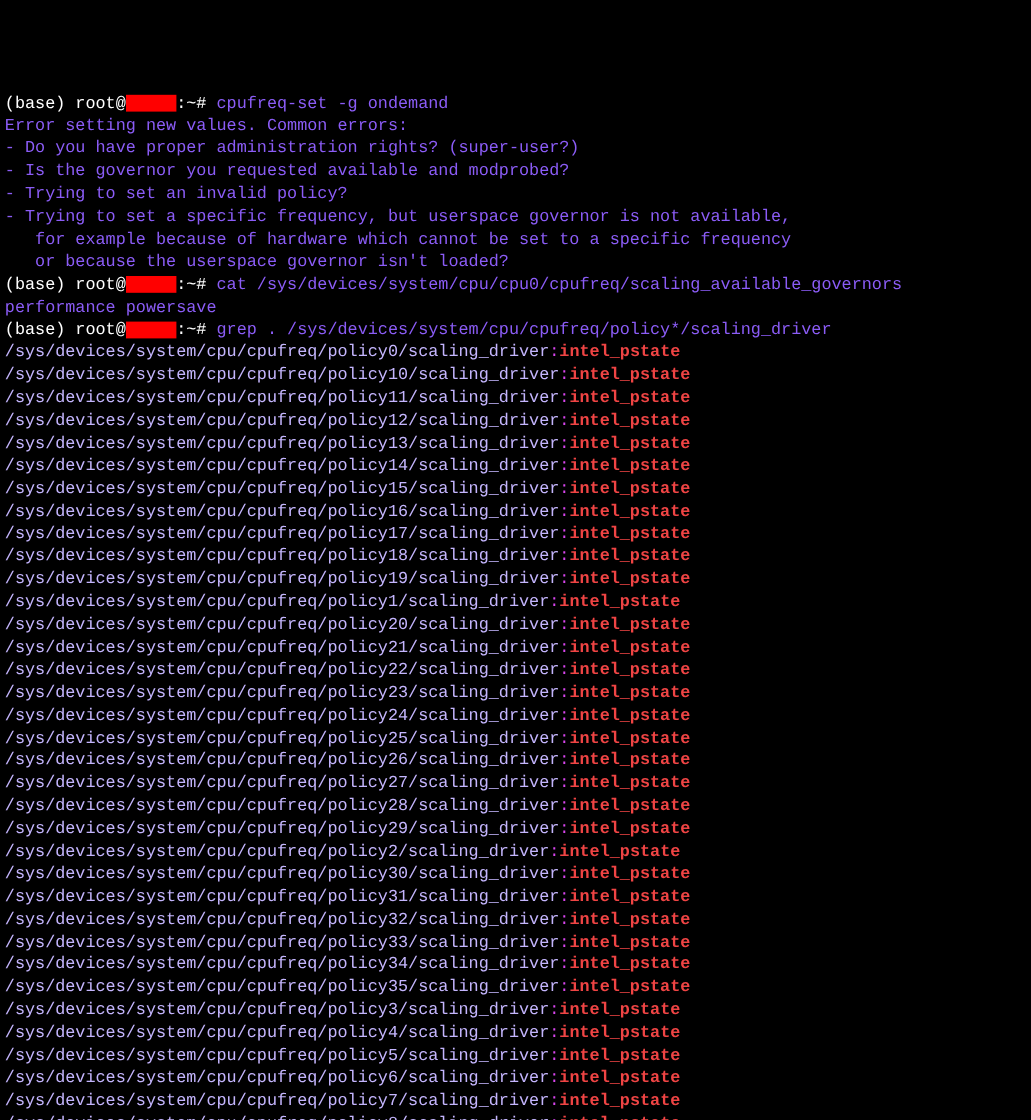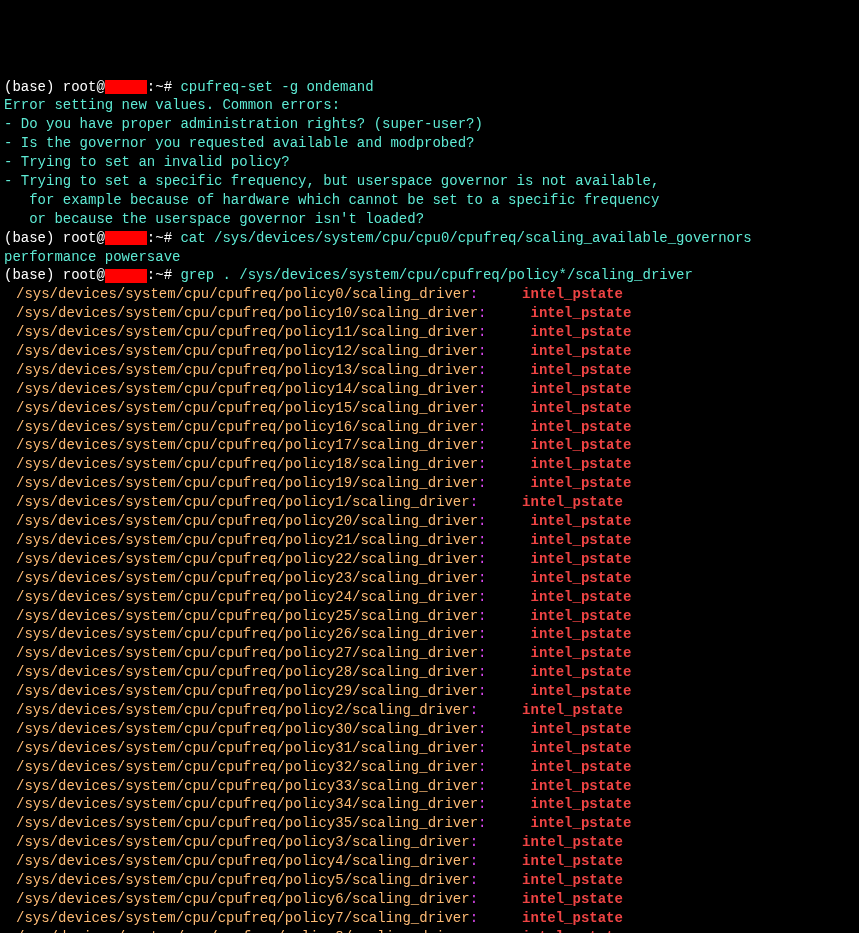"cpufreq-set -g ondemand" .white-text { color: #5eead4 -> #8b5cf6 }
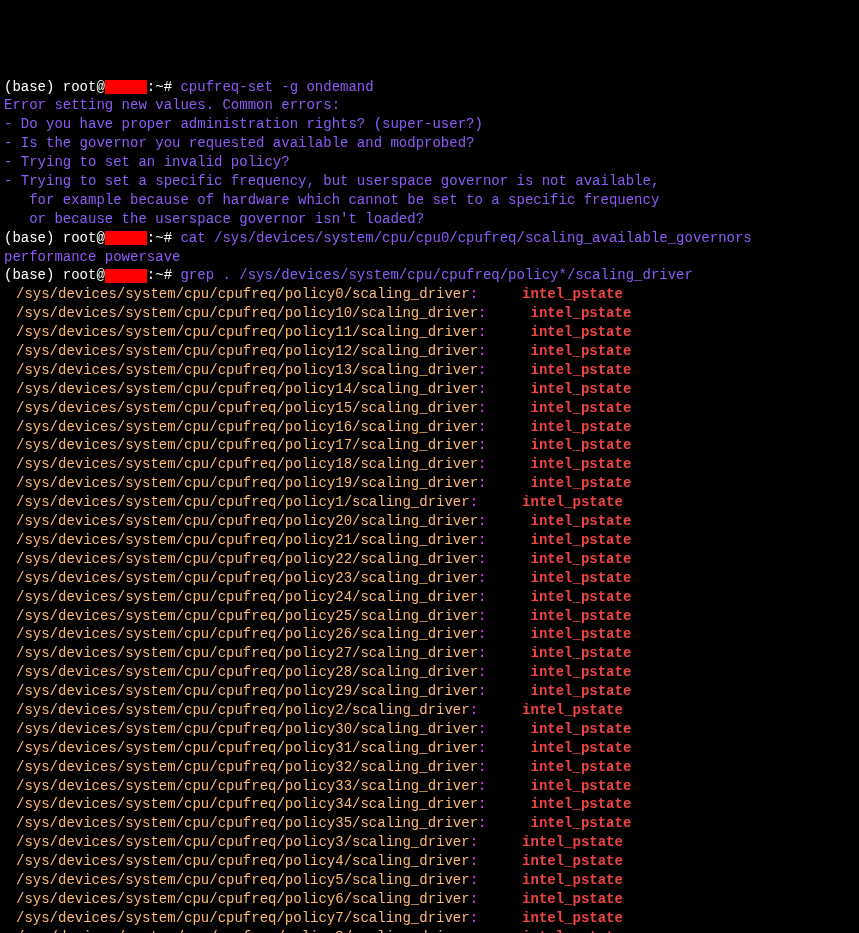"/sys/devices/system/cpu/cpufreq/policy0/" .magenta-path { color: #fdba74 -> #c4b5fd; margin-left: 12px -> none }
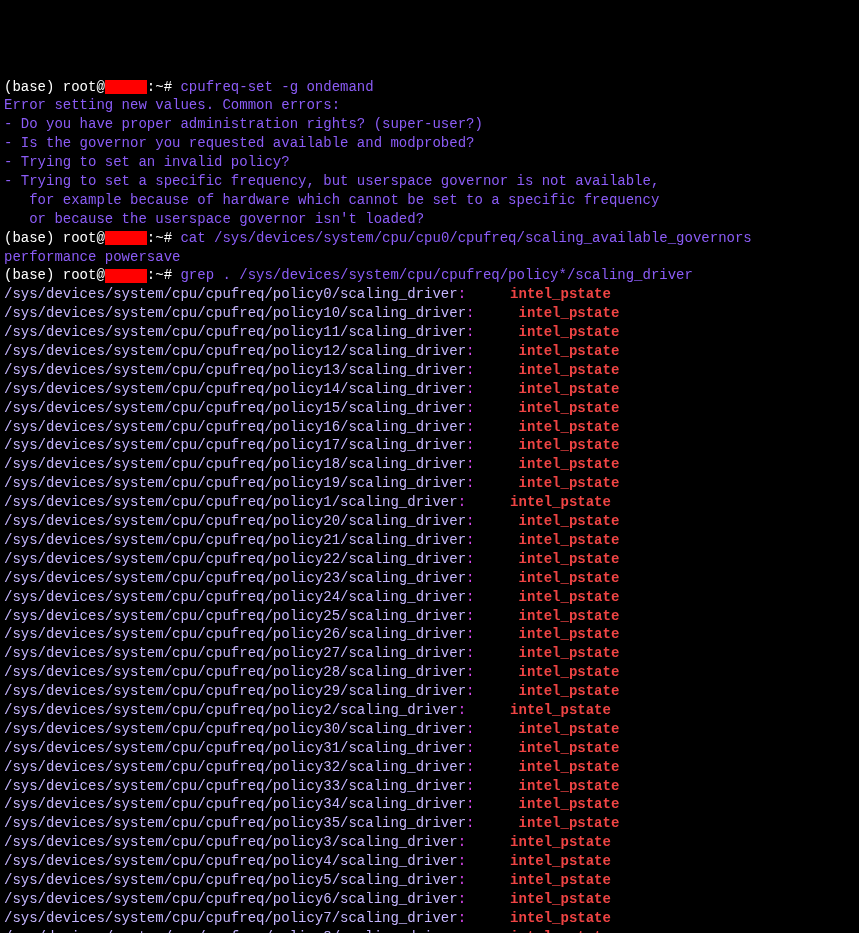"intel_pstate" .red-value { margin-left: 44px -> none }
